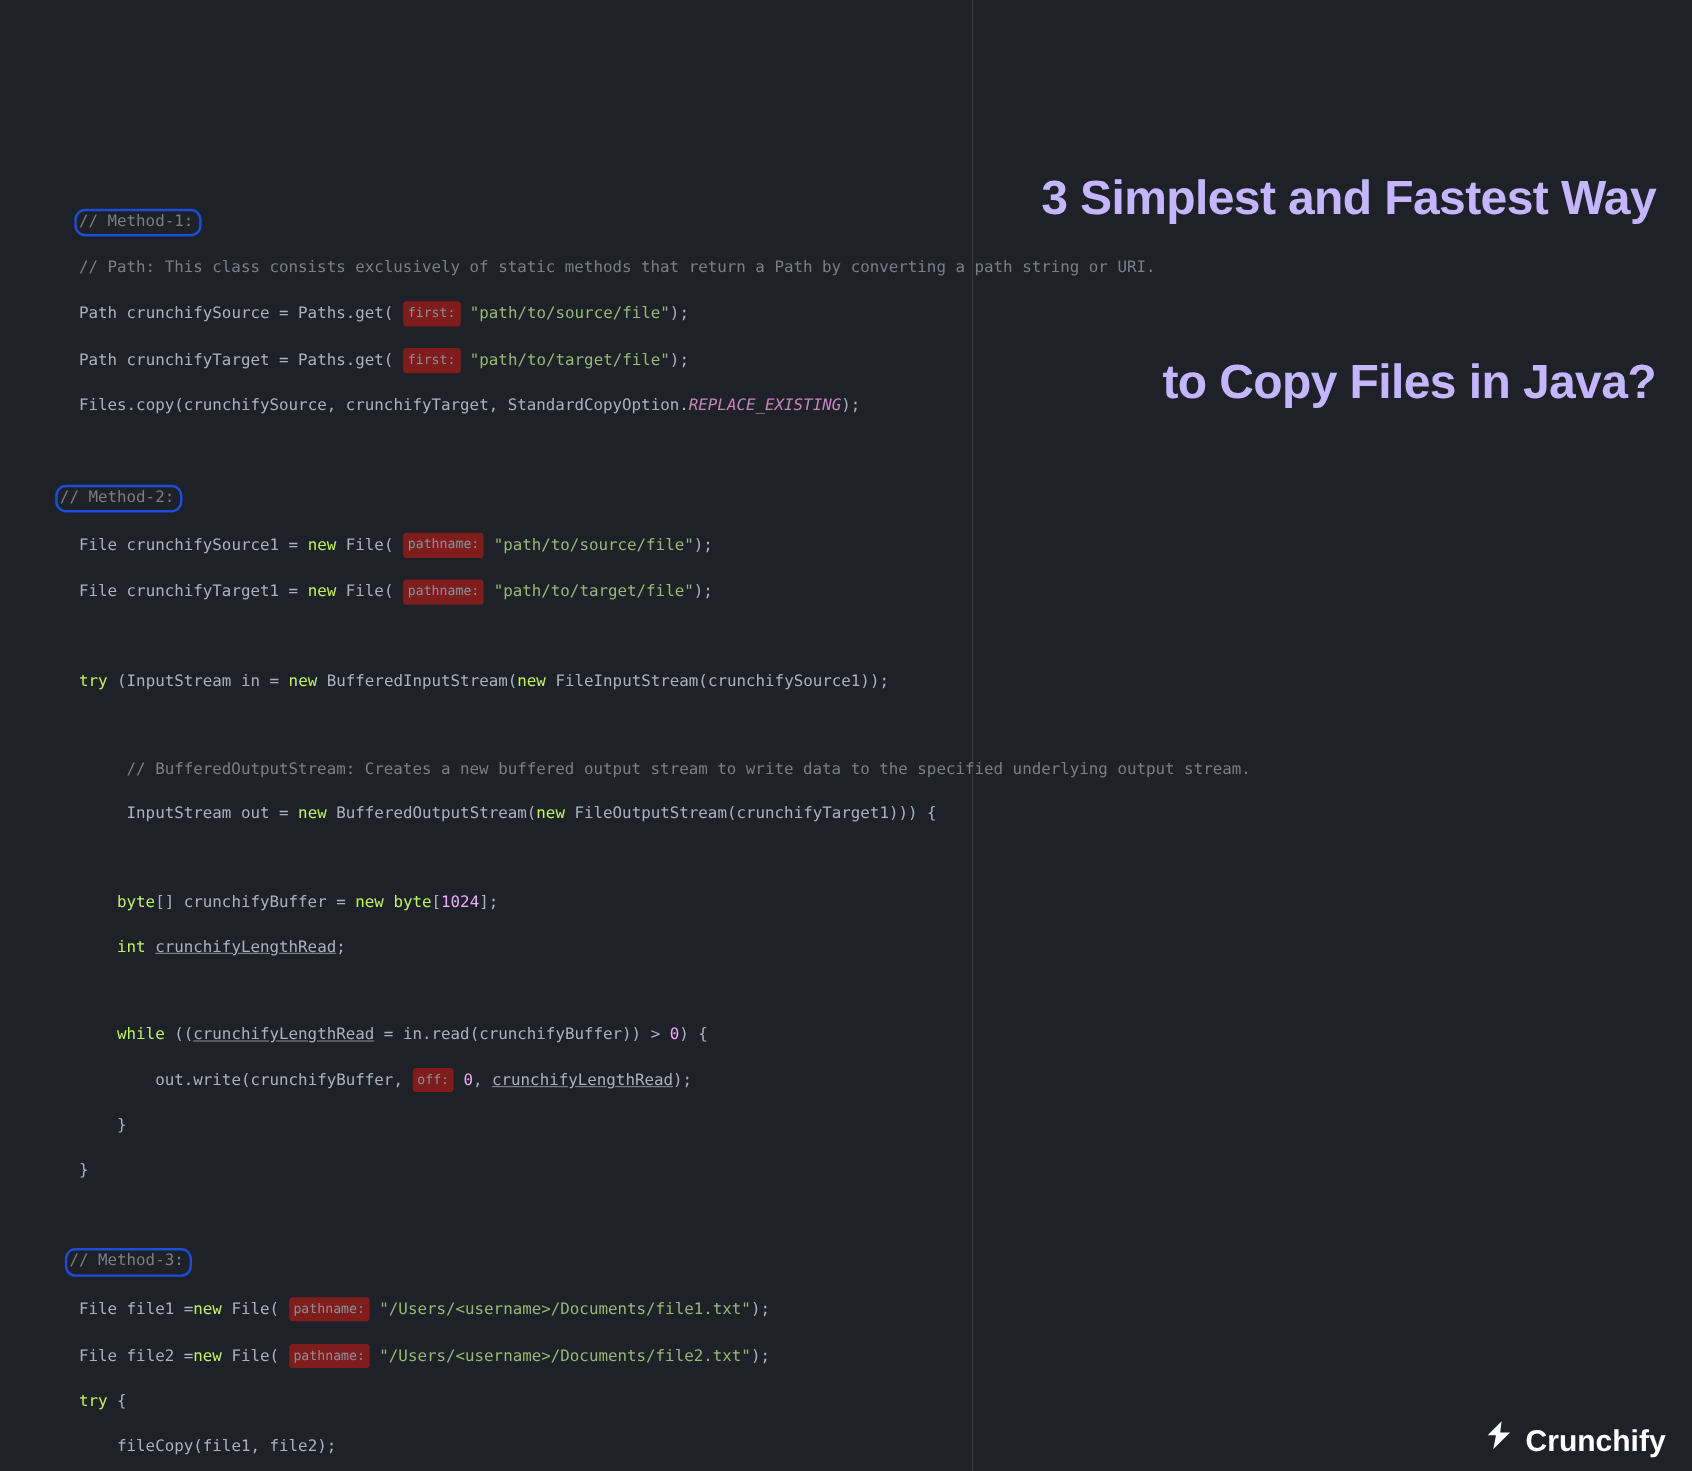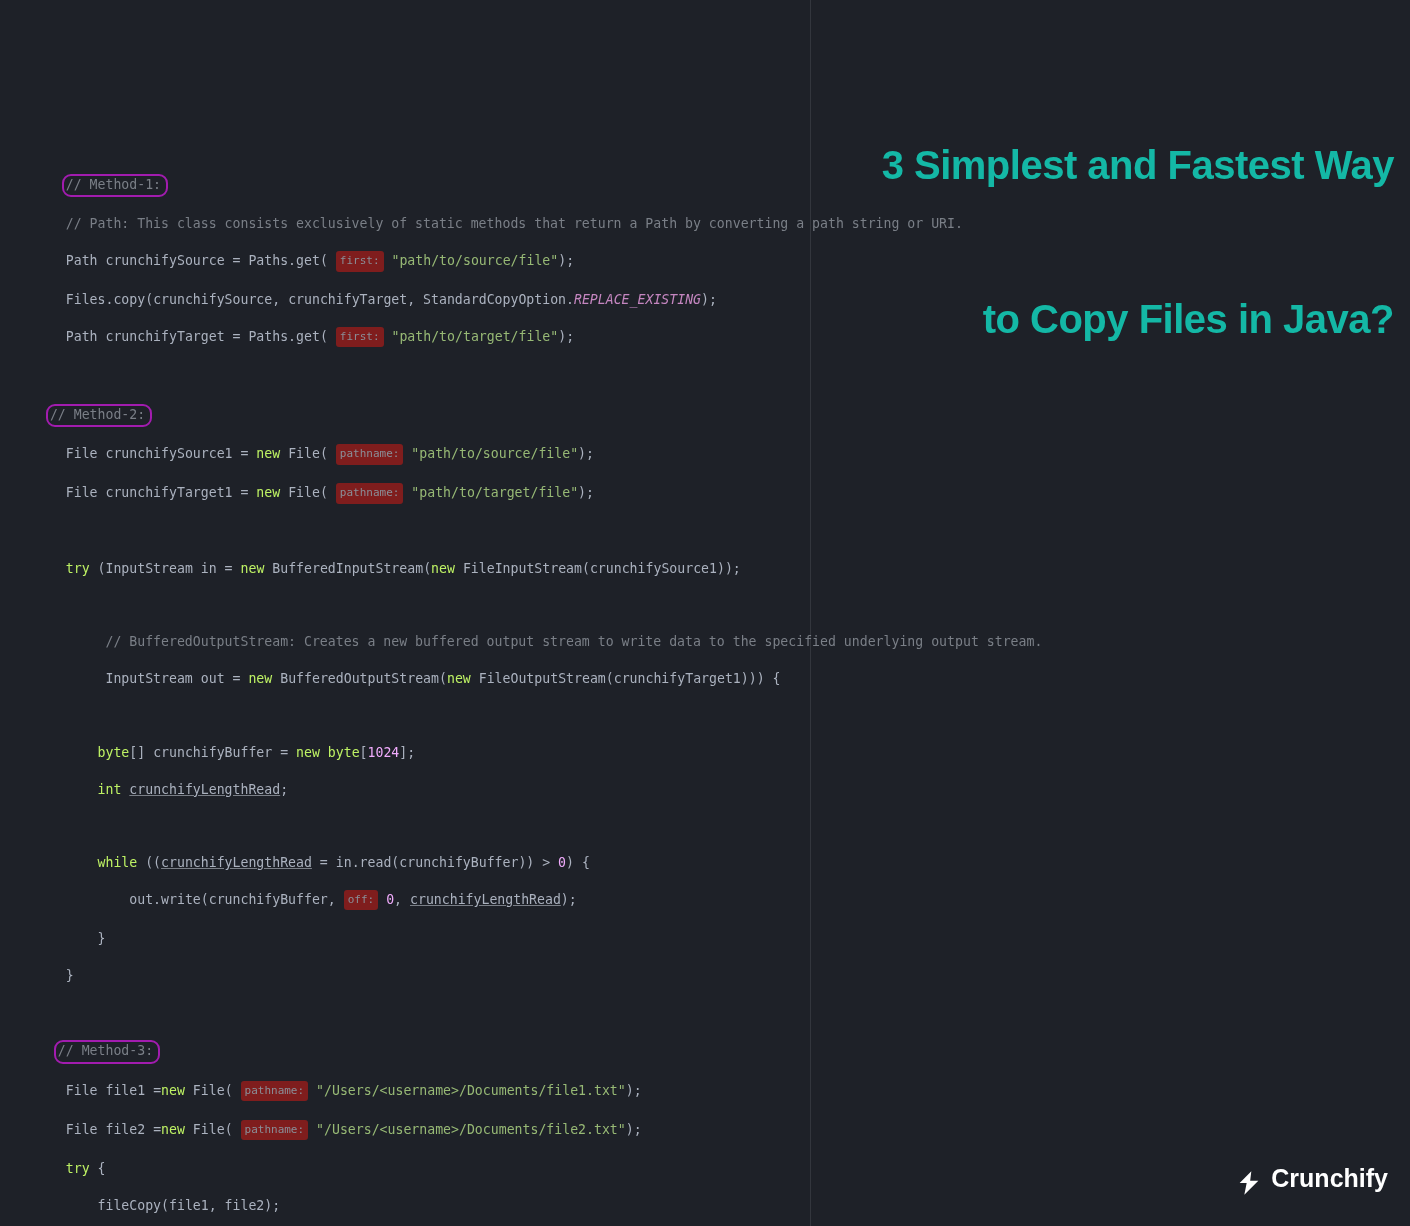"// Method-1:" .circled { border: 2px solid #a21caf -> 2px solid #1d4ed8 }
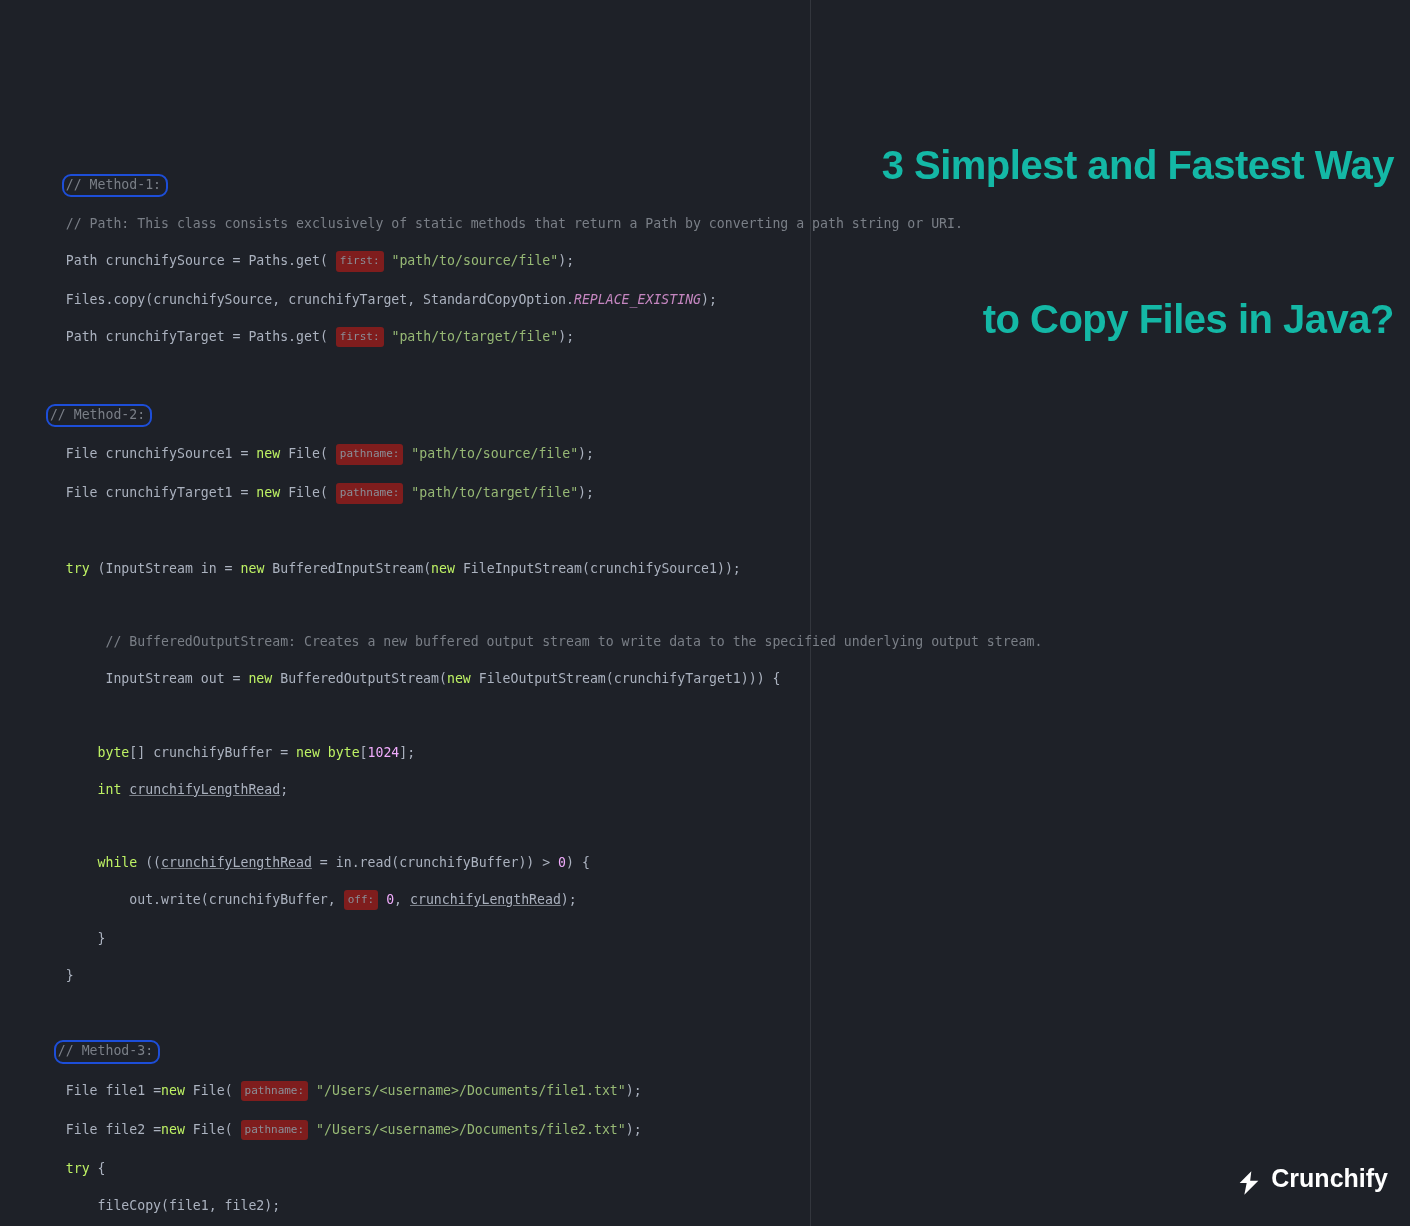"3 Simplest and Fastest Way" .title-overlay { color: #14b8a6 -> #c4b5fd; right: 16px -> 30px }
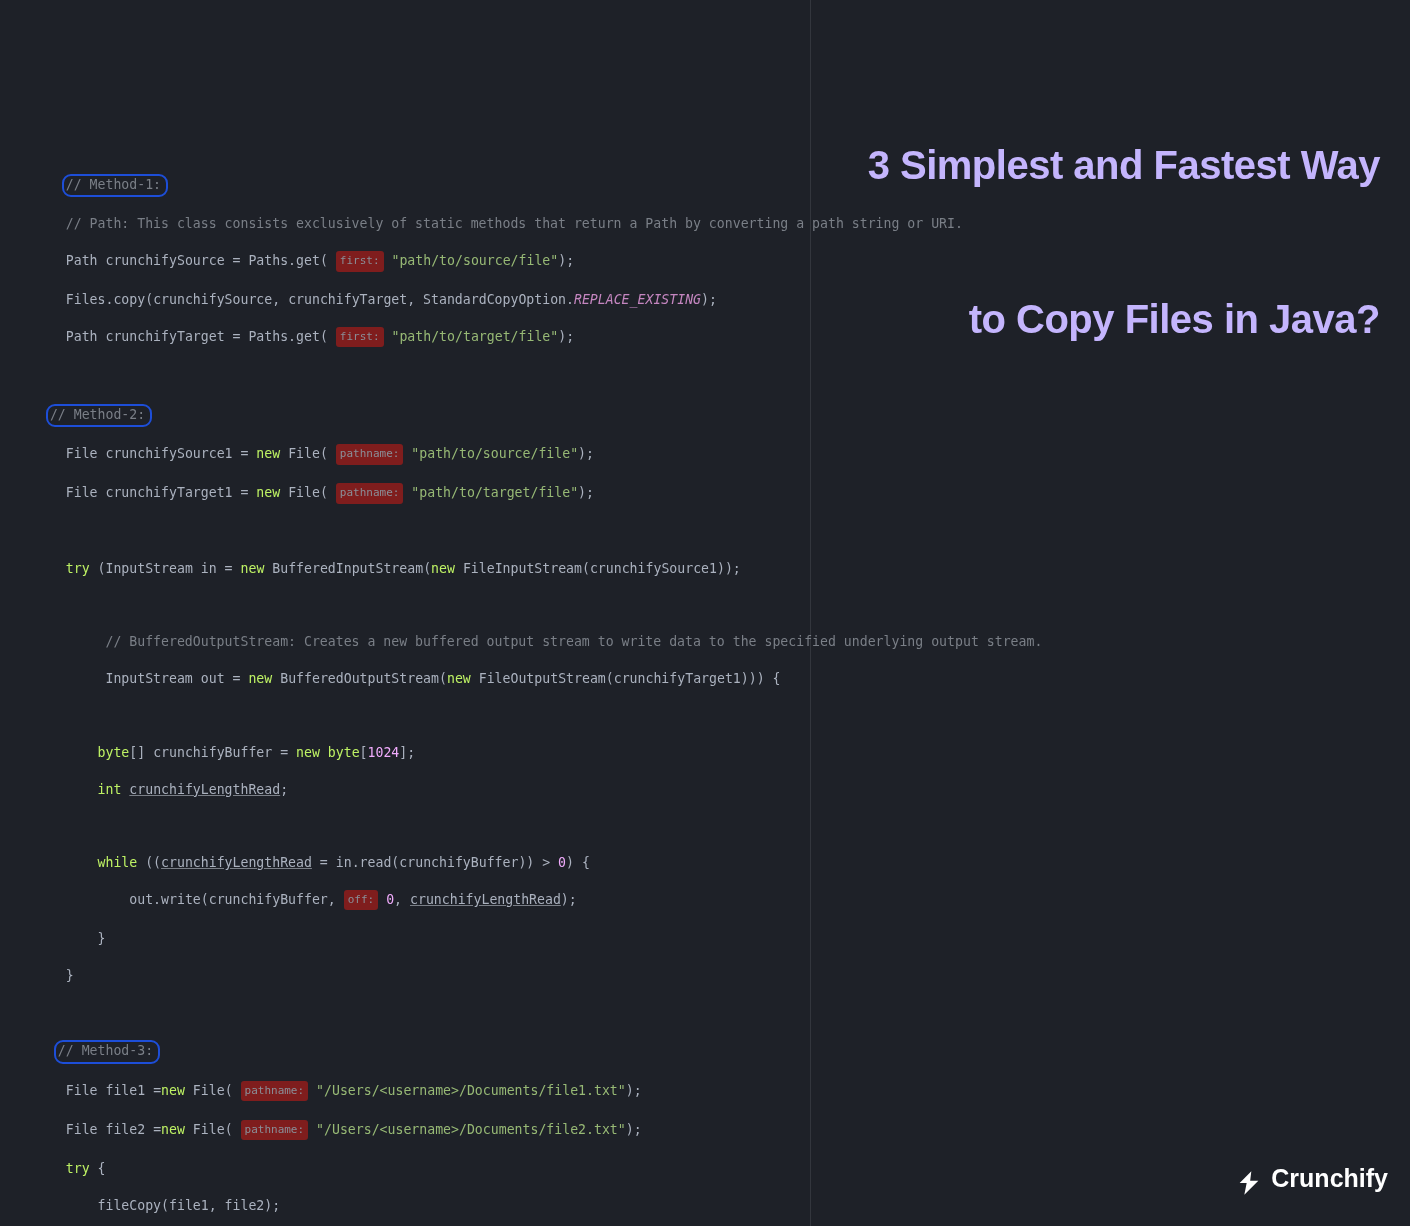"Files.copy(crunchifySource," div.line { order: before "Path crunchifyTarget = Paths.get( first:" -> after "Path crunchifyTarget = Paths.get( first:" }
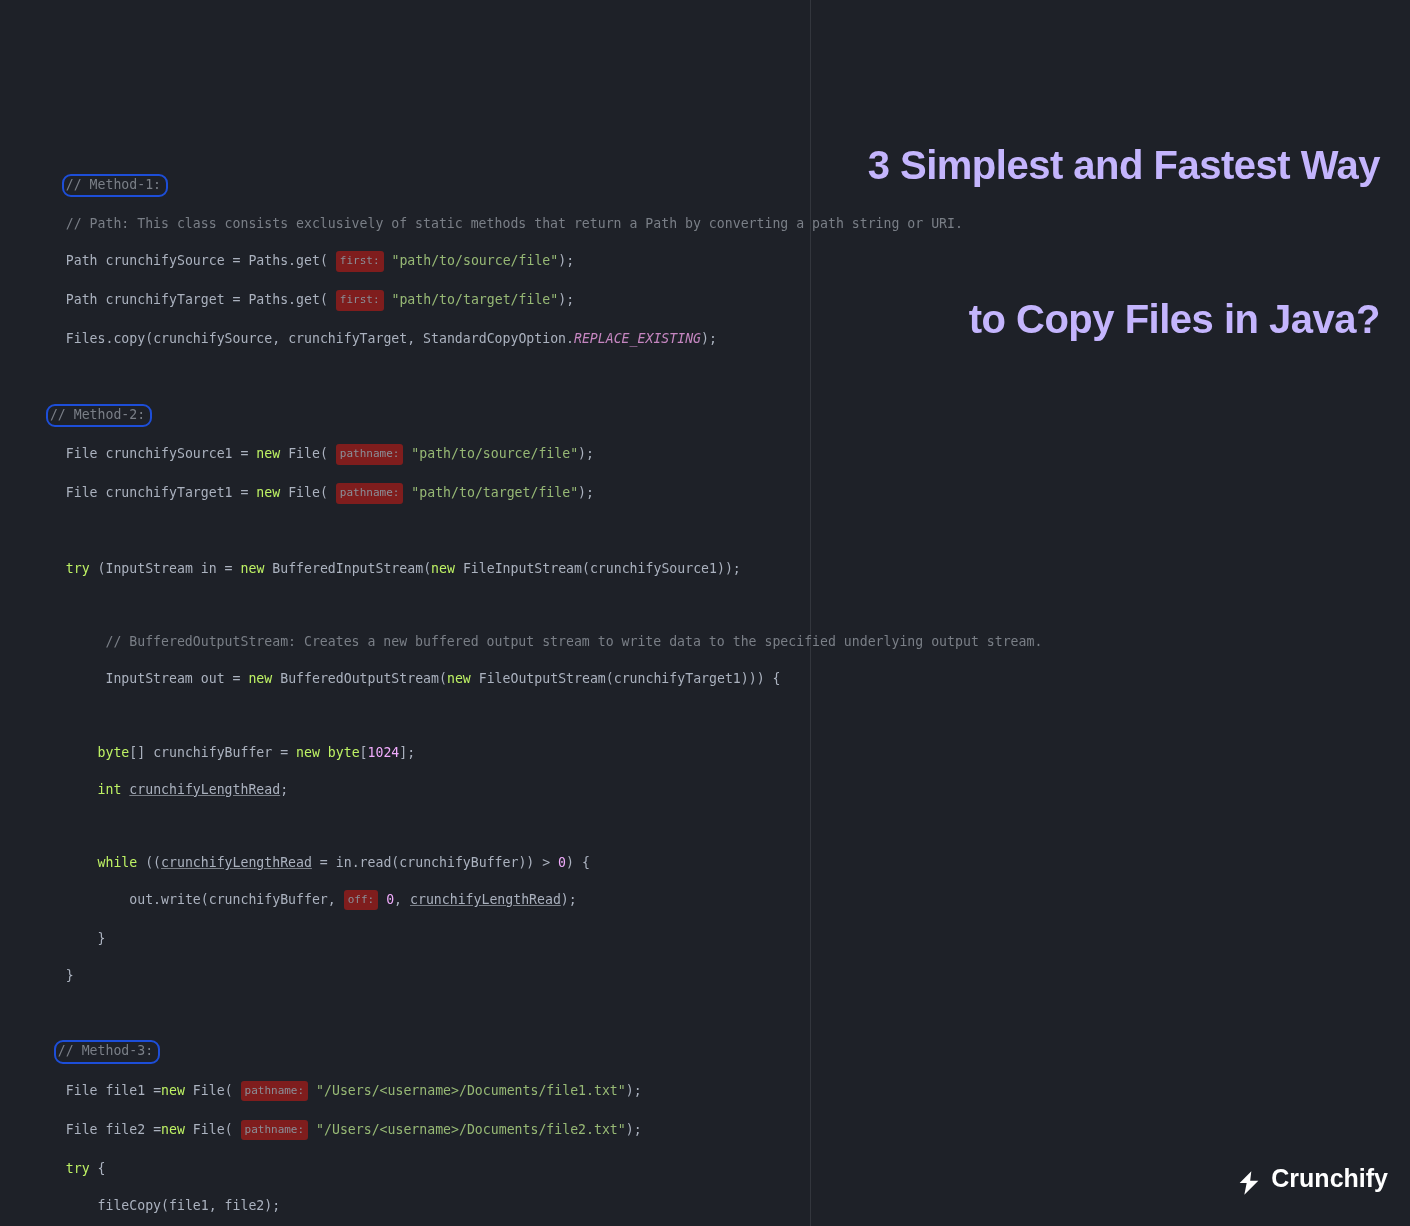"Crunchify" .logo { align-items: flex-start -> flex-end; bottom: 29px -> 16px }
